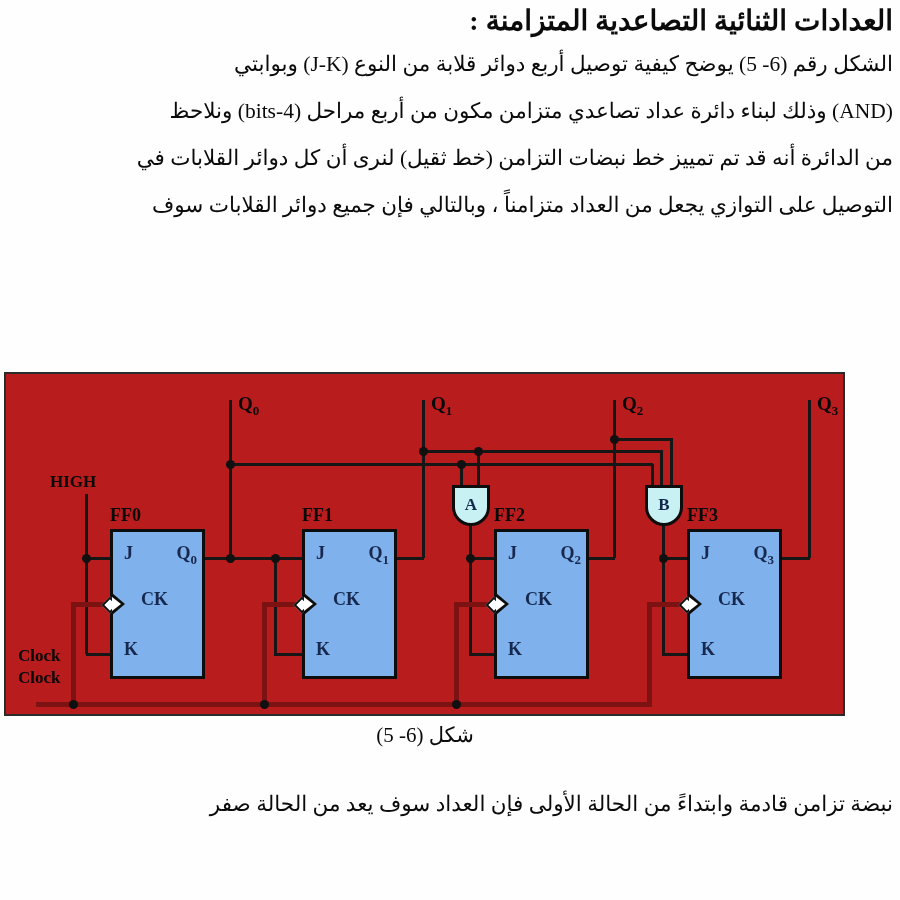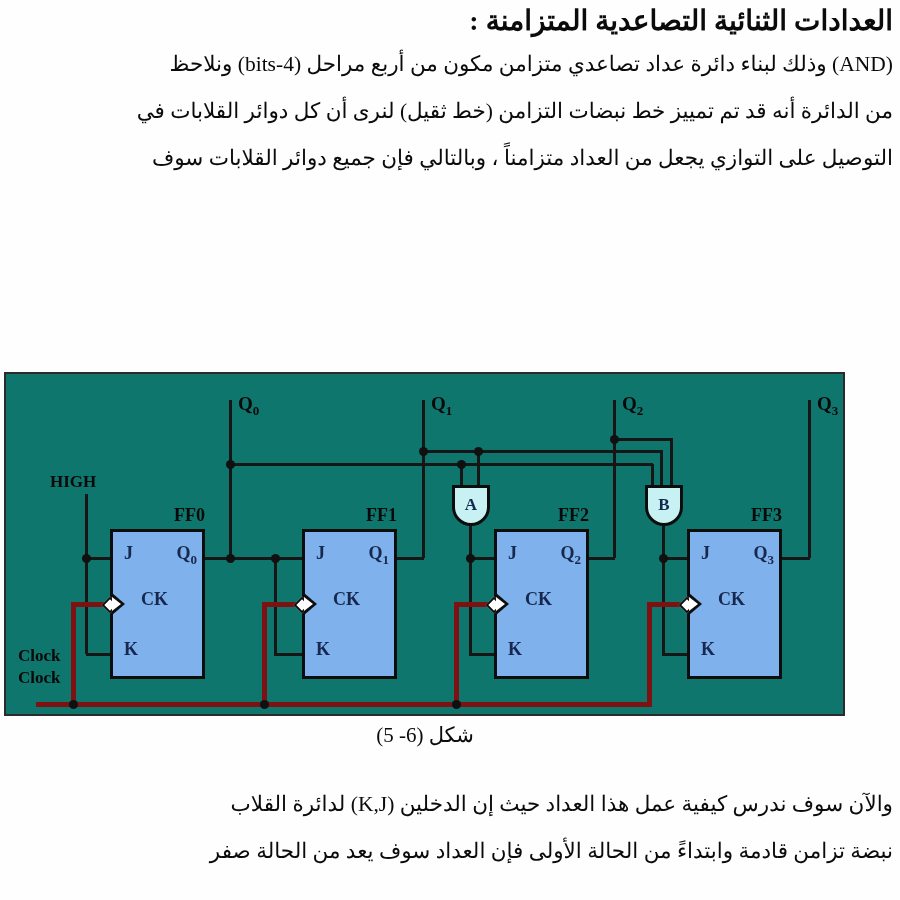"الشكل رقم (6- 5) يوضح" div.line { html: none -> <div>الشكل رقم (6- 5) يوضح كيفية توصيل أربع دوائر قلابة من النوع (J-K) وبوابتي</div> }
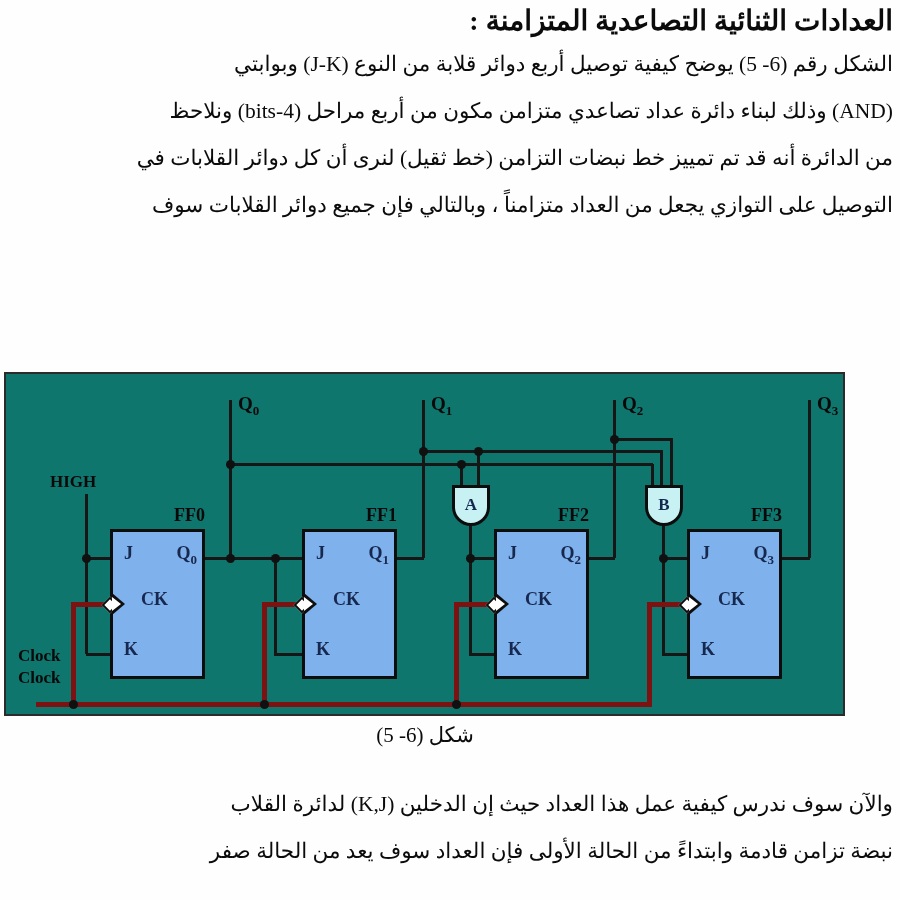"Q0" #figure { background: #0f766e -> #b91c1c }
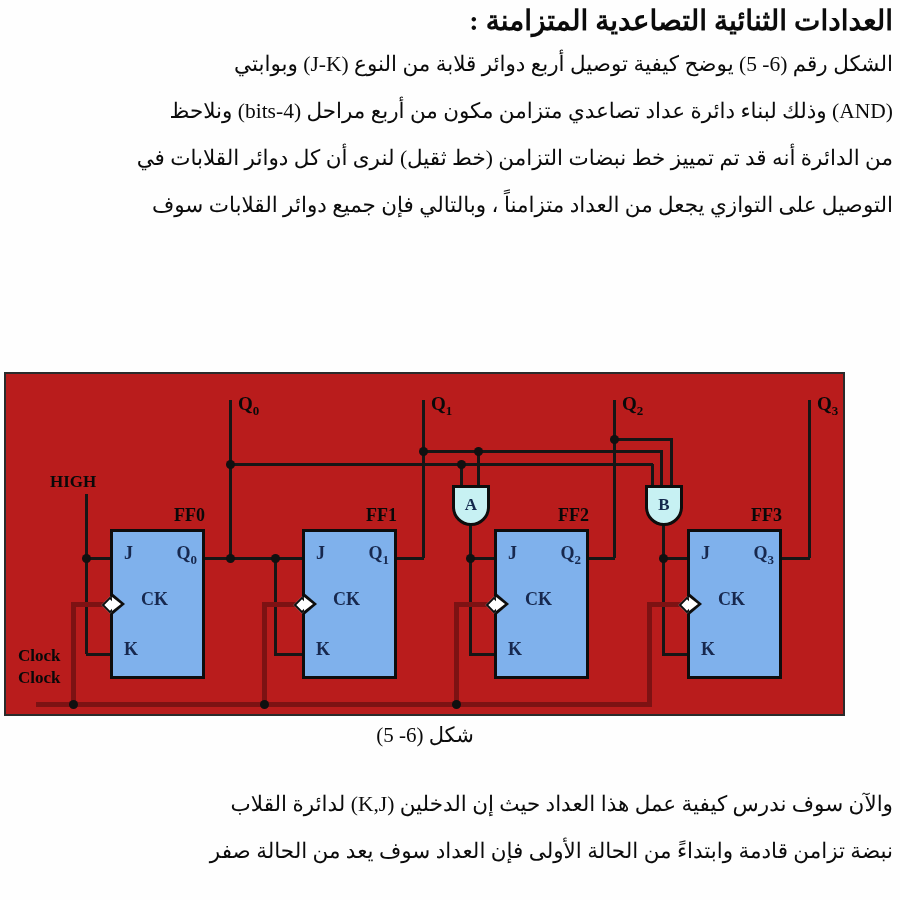"FF0" .ff-name { text-align: right -> left }
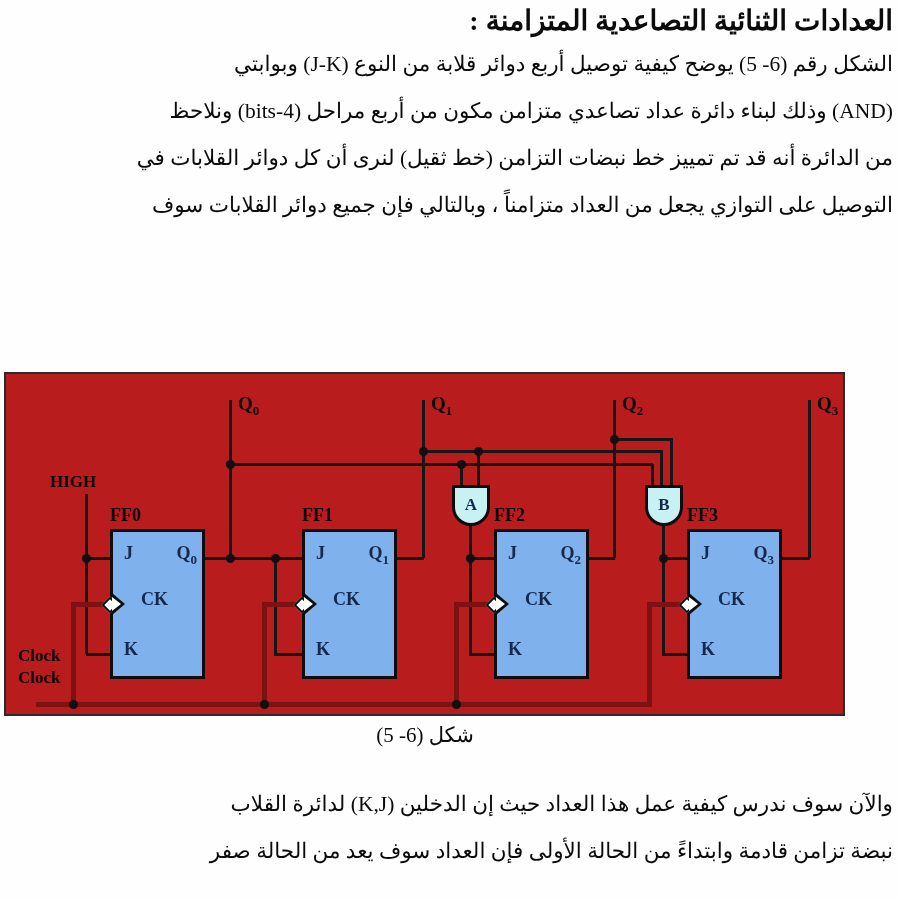"والآن سوف ندرس كيفية عمل" div.line { html: <div>والآن سوف ندرس كيفية عمل هذا العداد حيث إن الدخلين (K,J) لدائرة القلاب</div> -> none }
